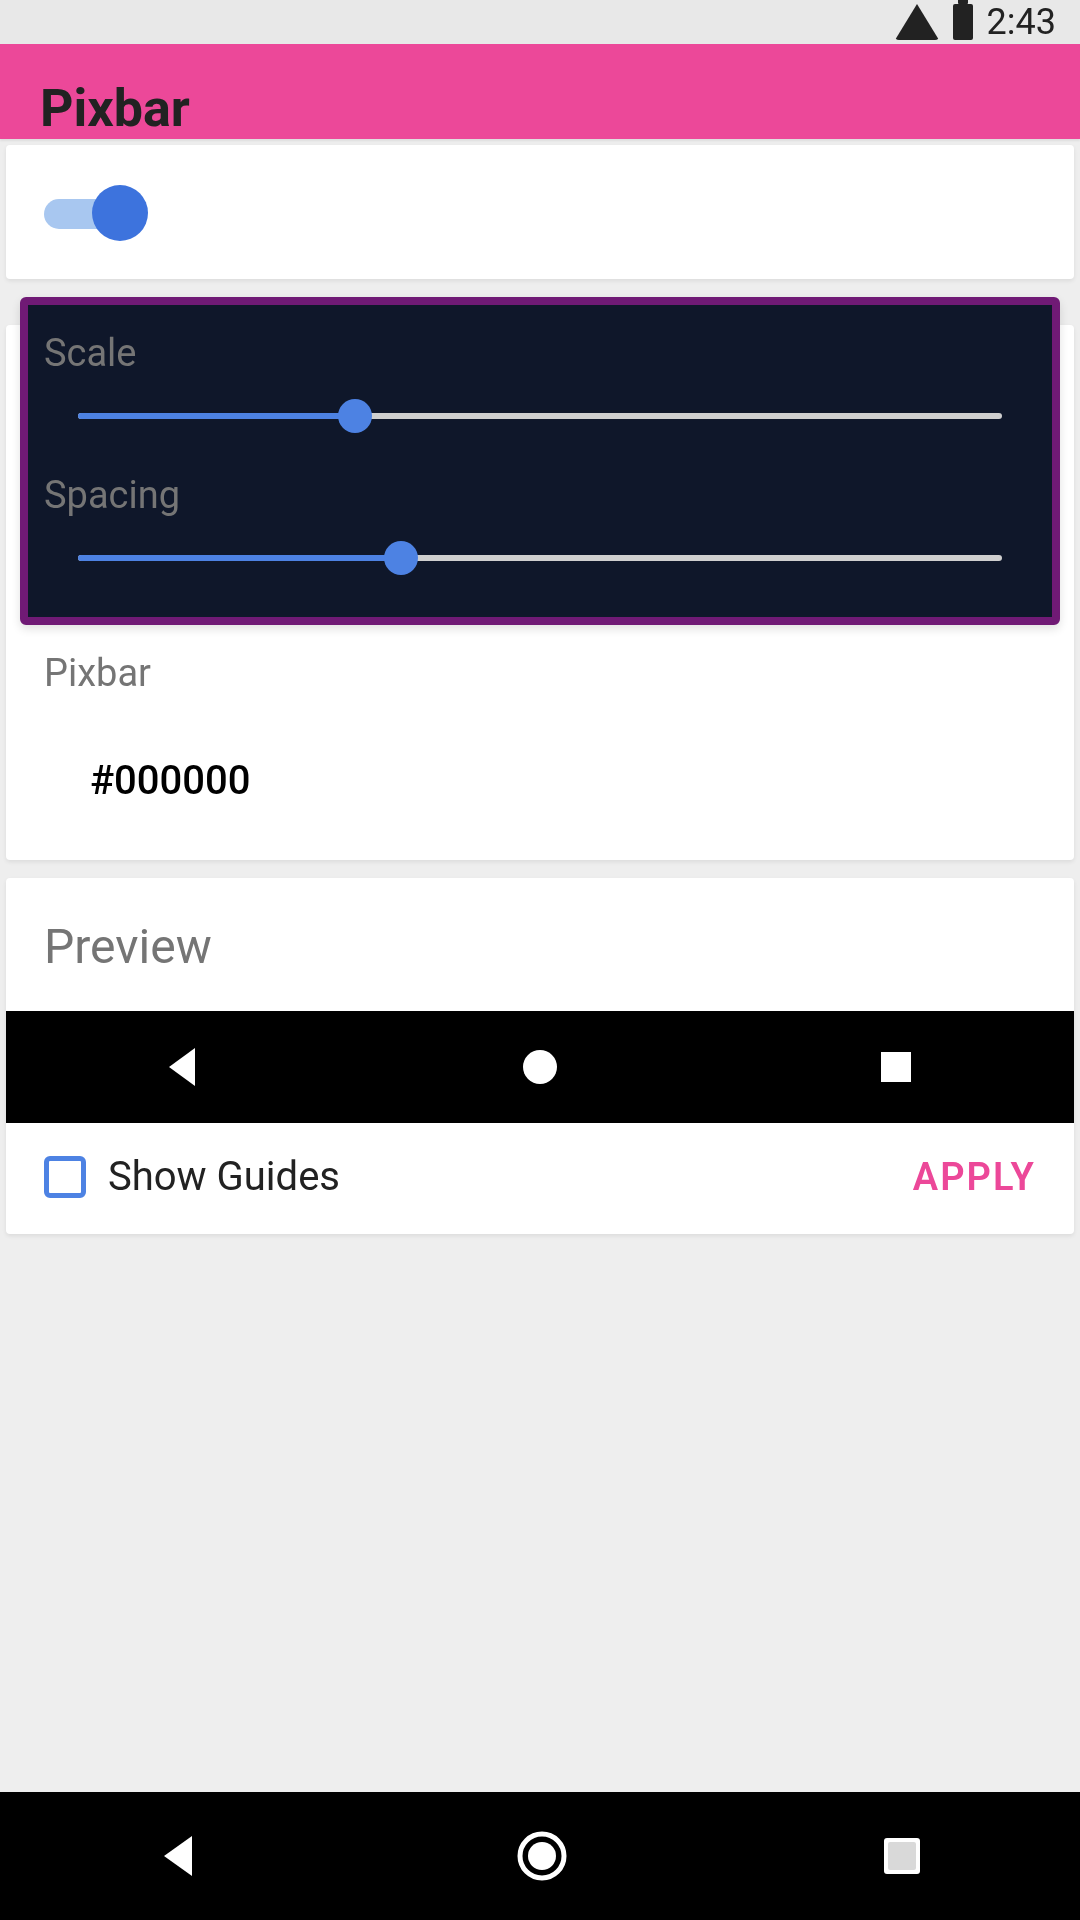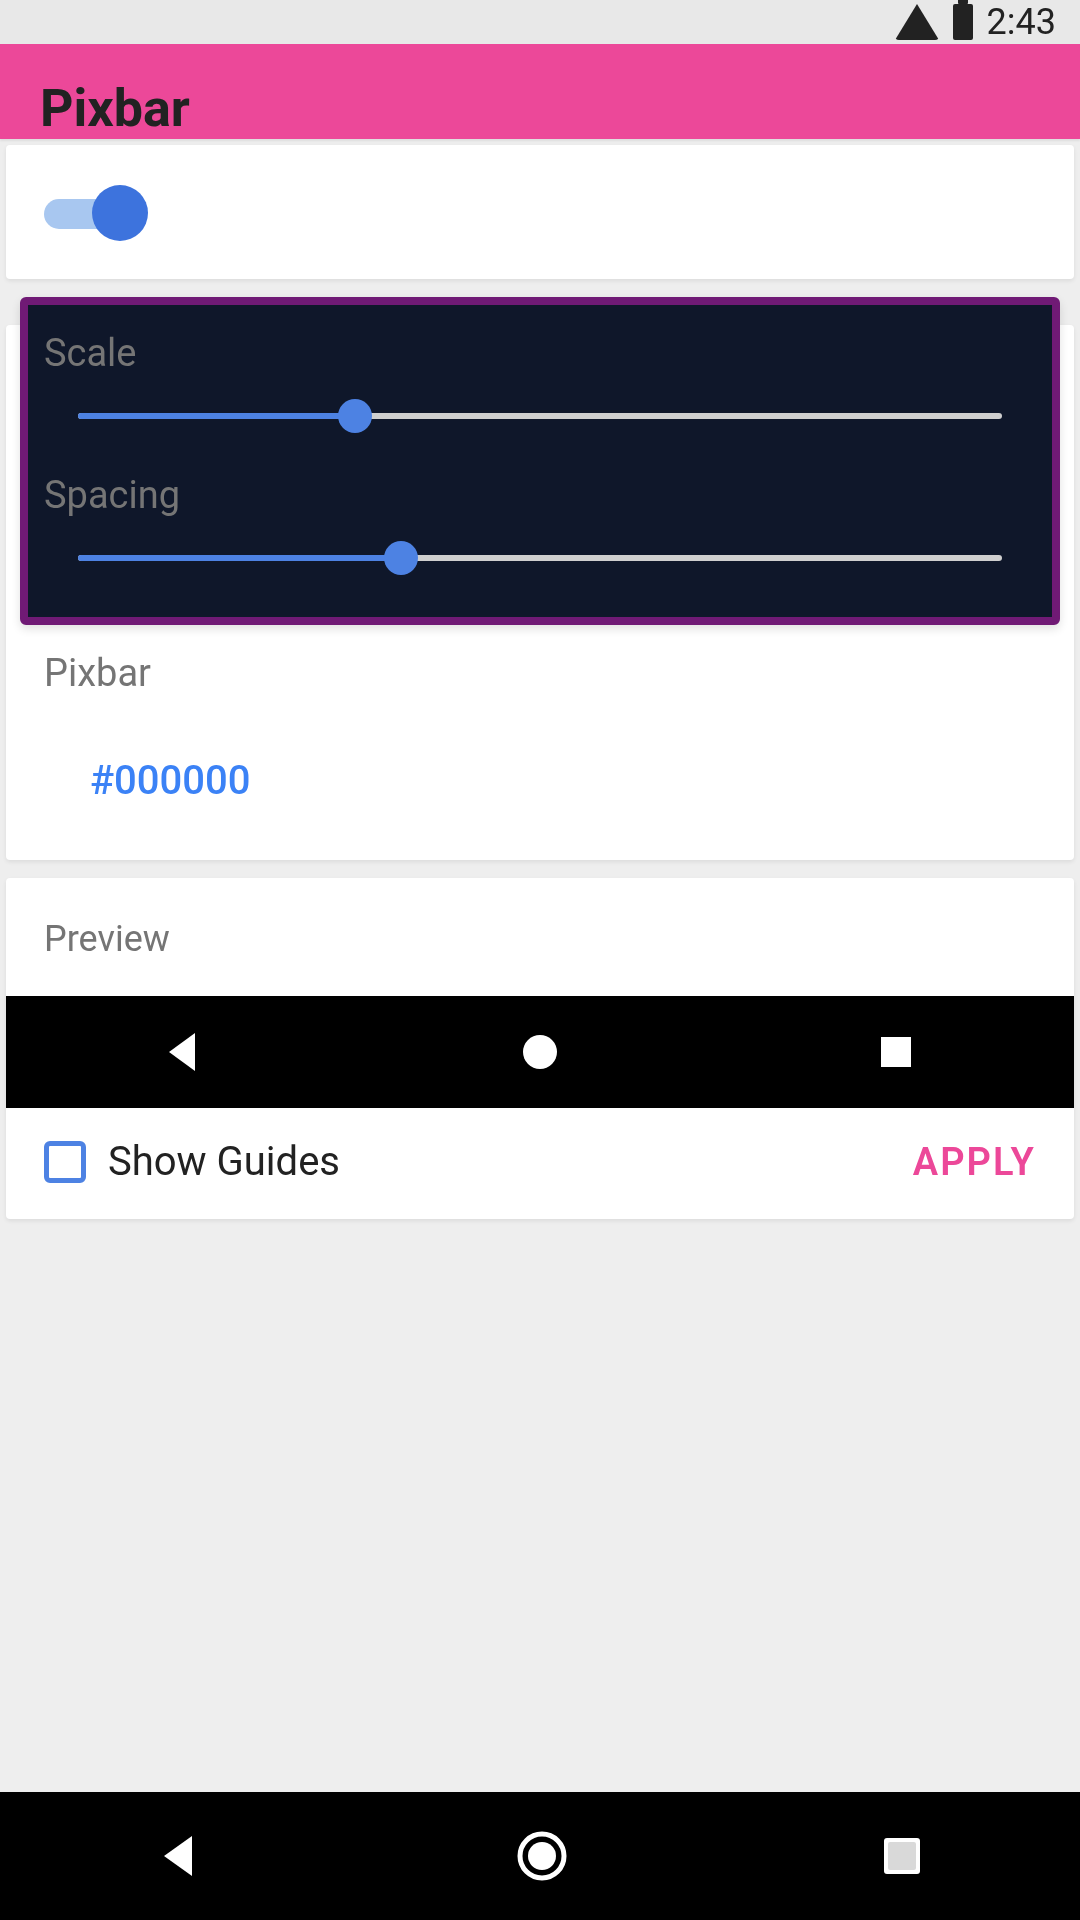"#000000" .color-value { color: #3b82f6 -> #000000 }
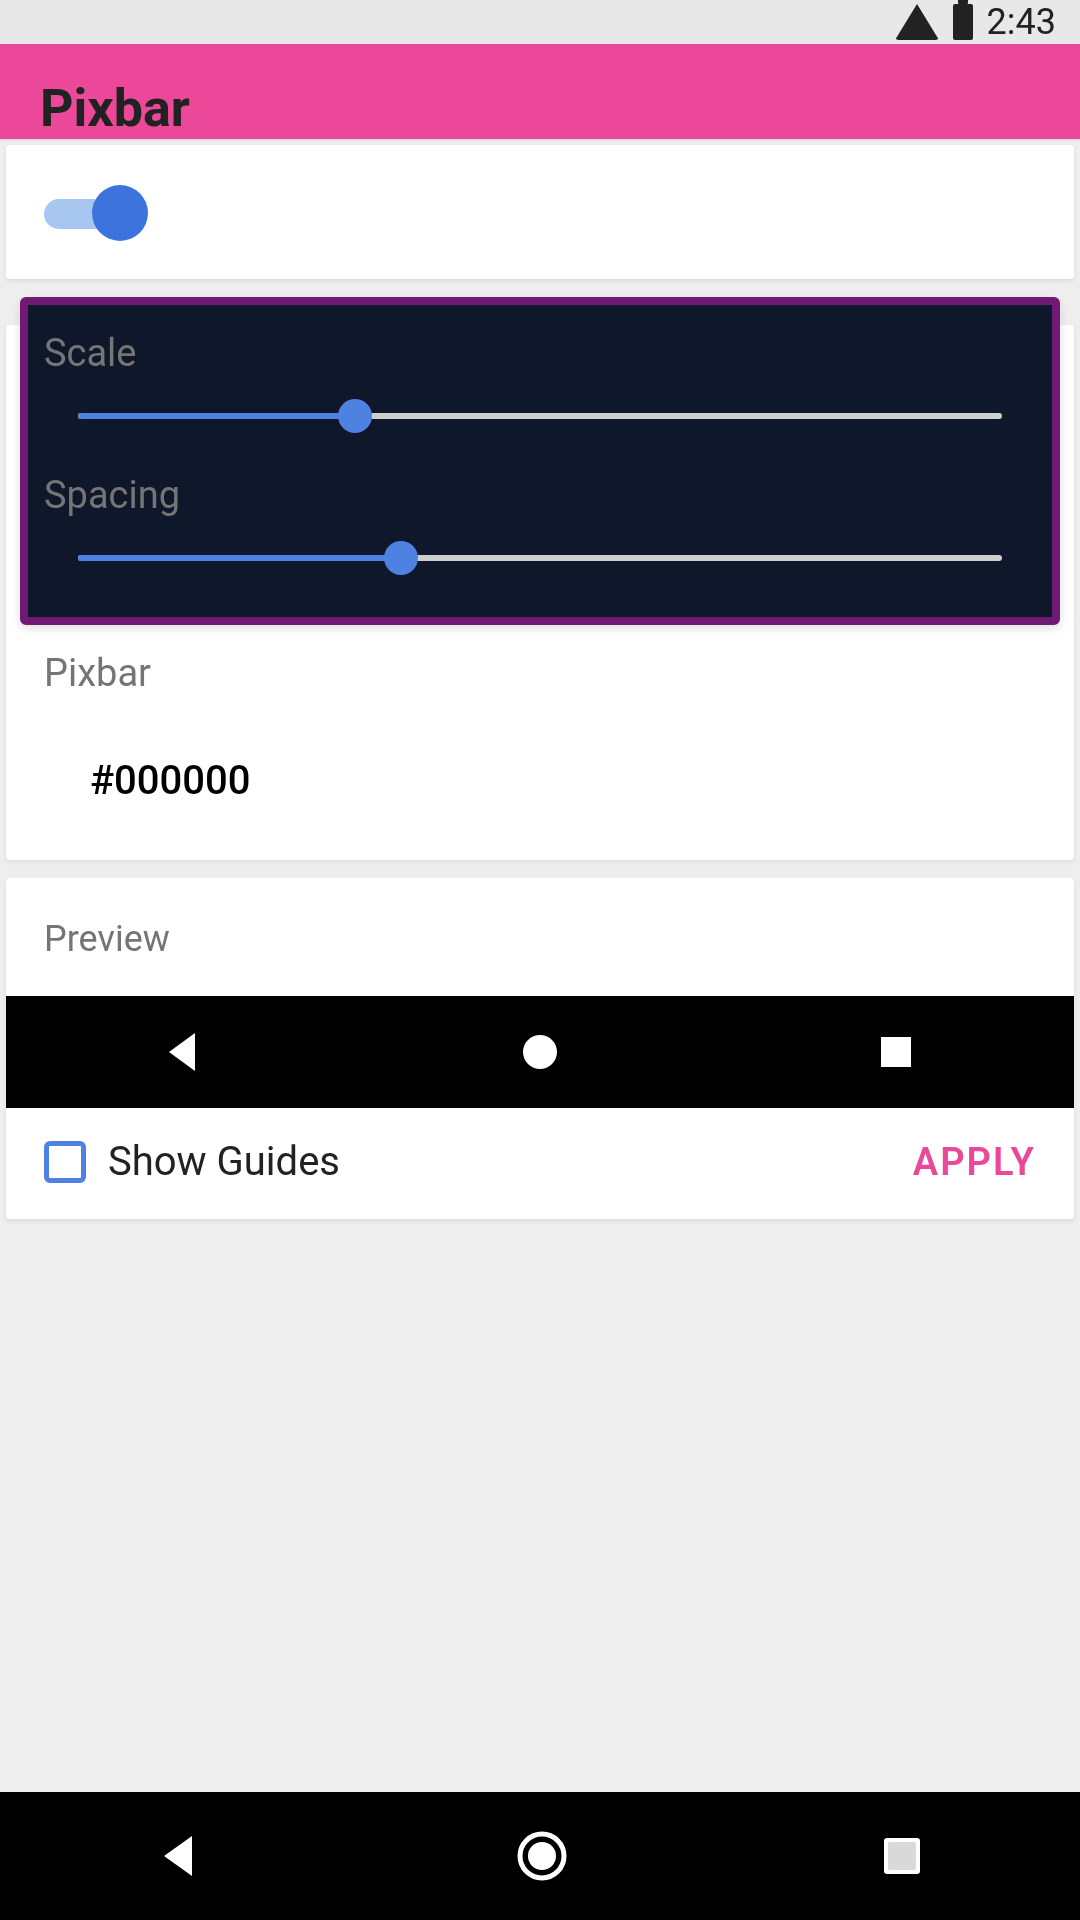"Preview" .preview-header { font-size: 36px -> 48px }
